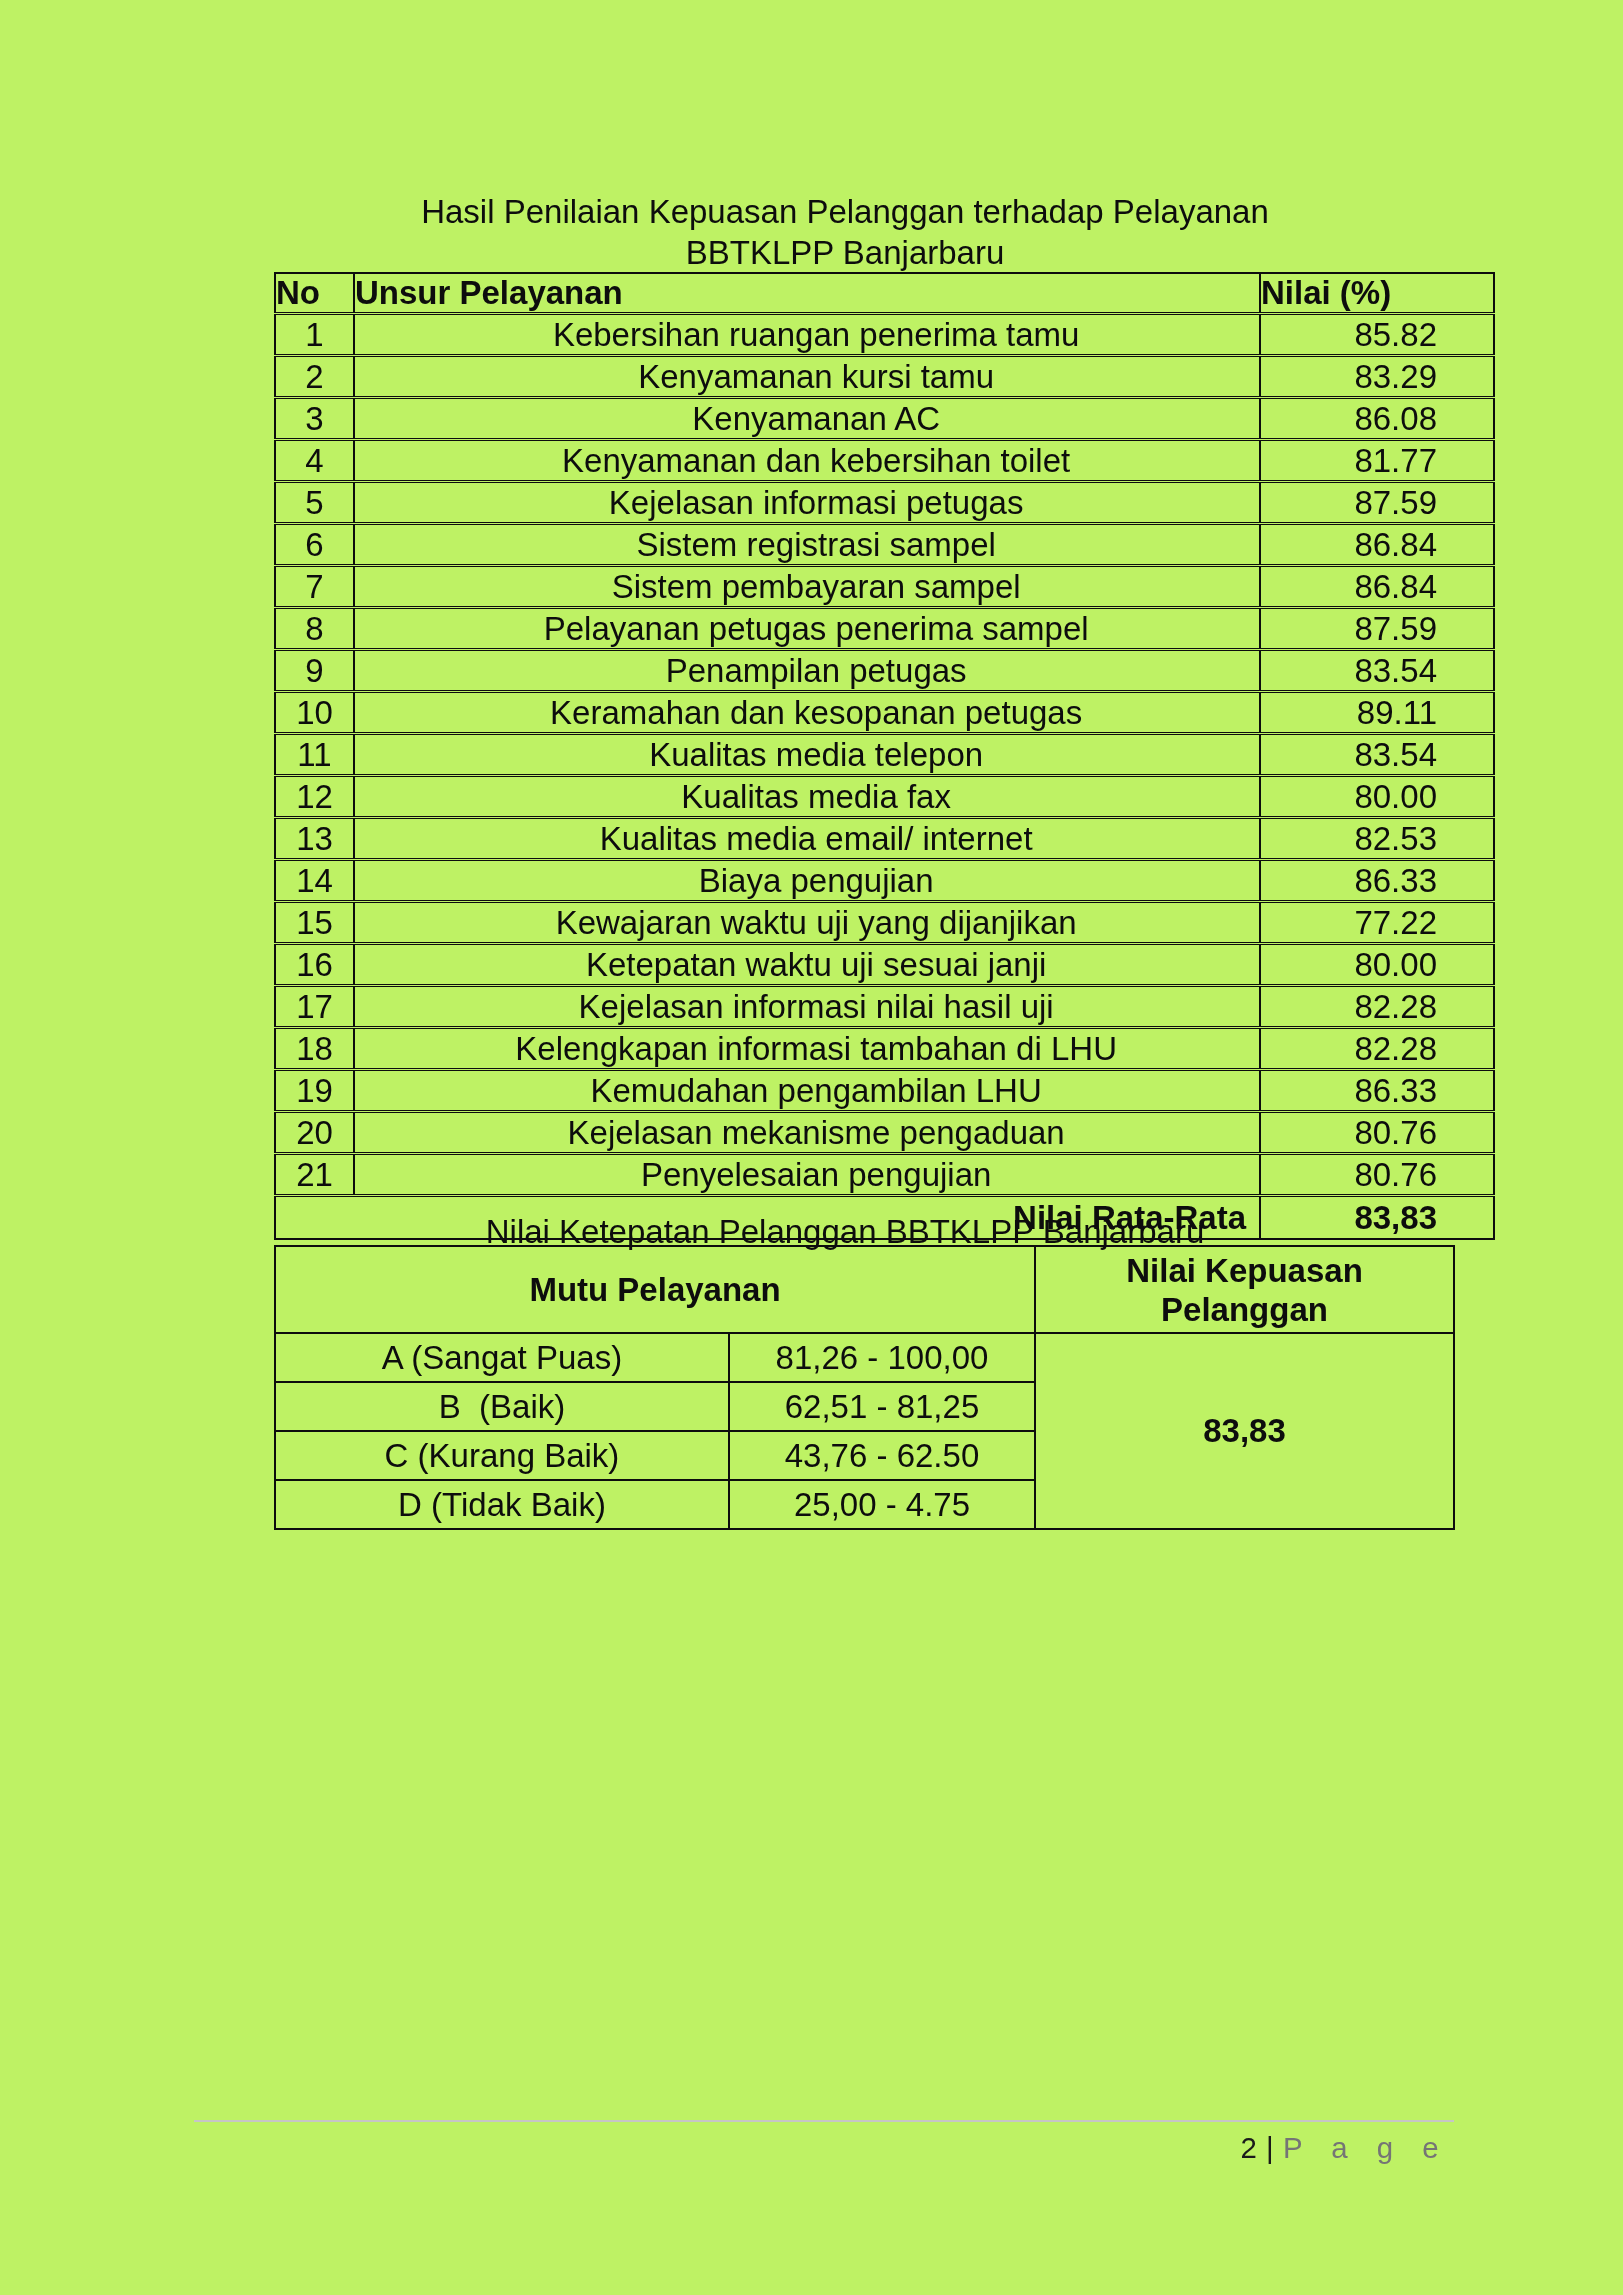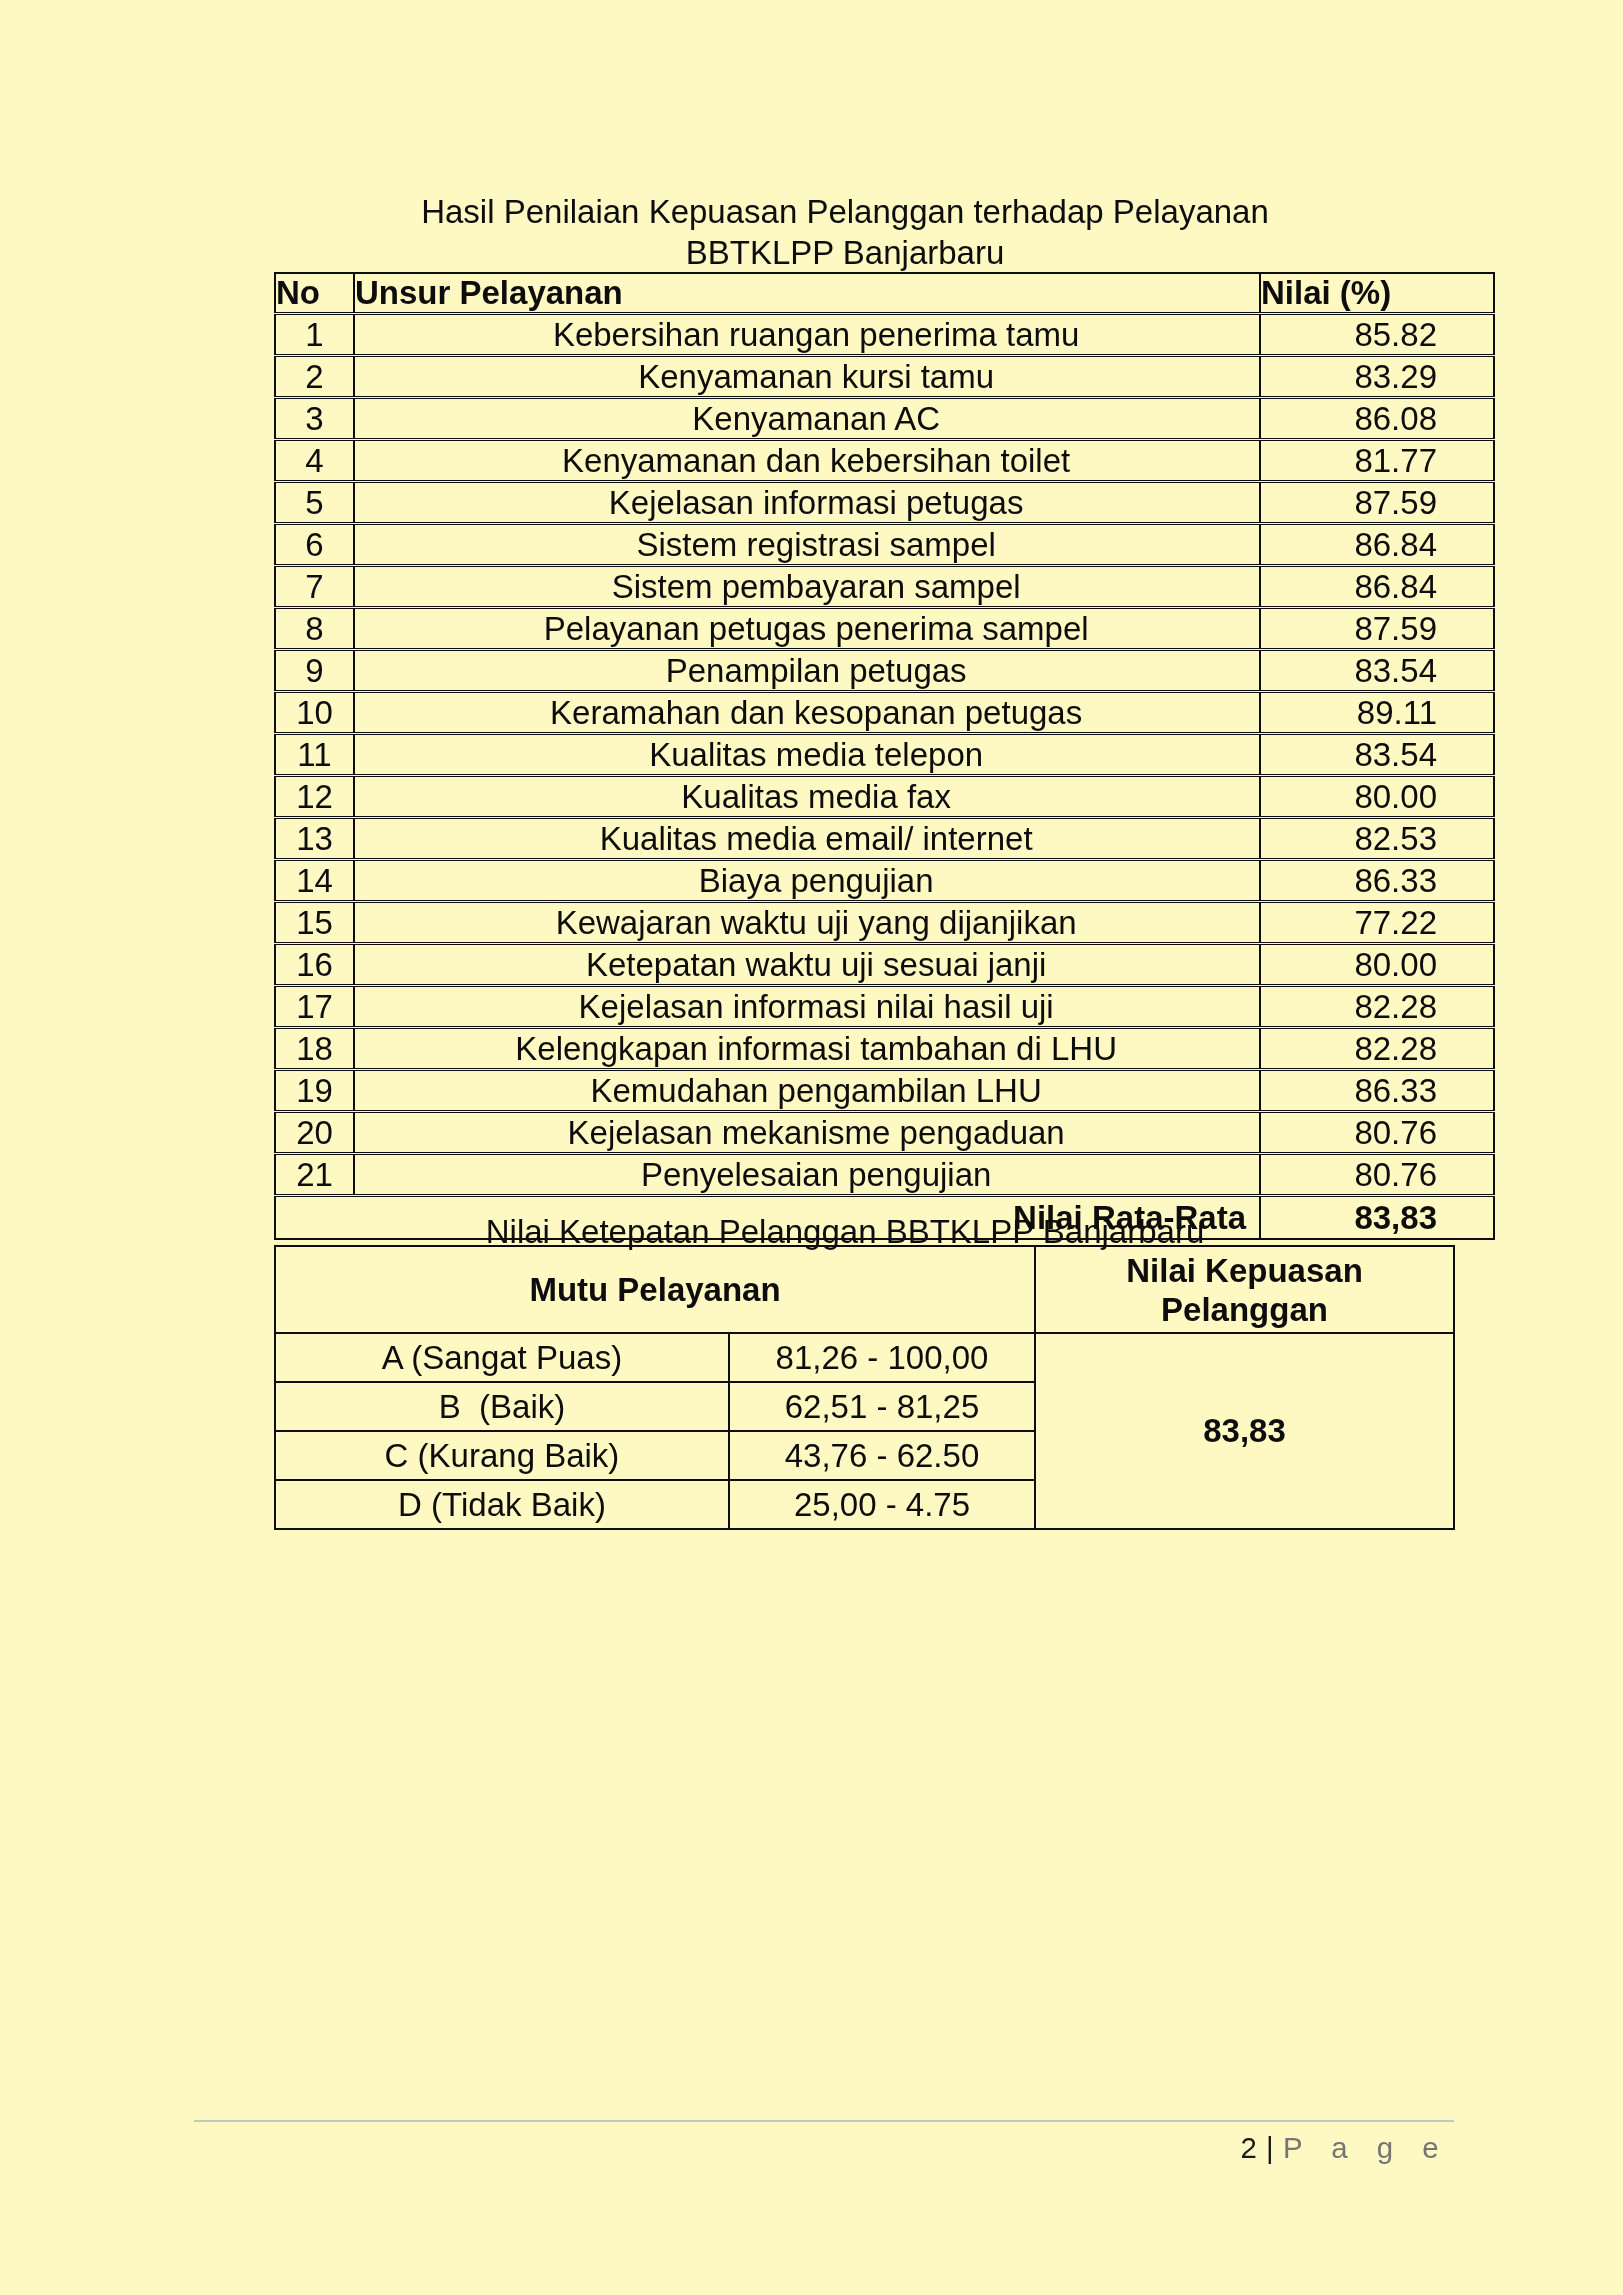"Hasil Penilaian Kepuasan Pelanggan" .page { background: #fef9c3 -> #bef264 }
